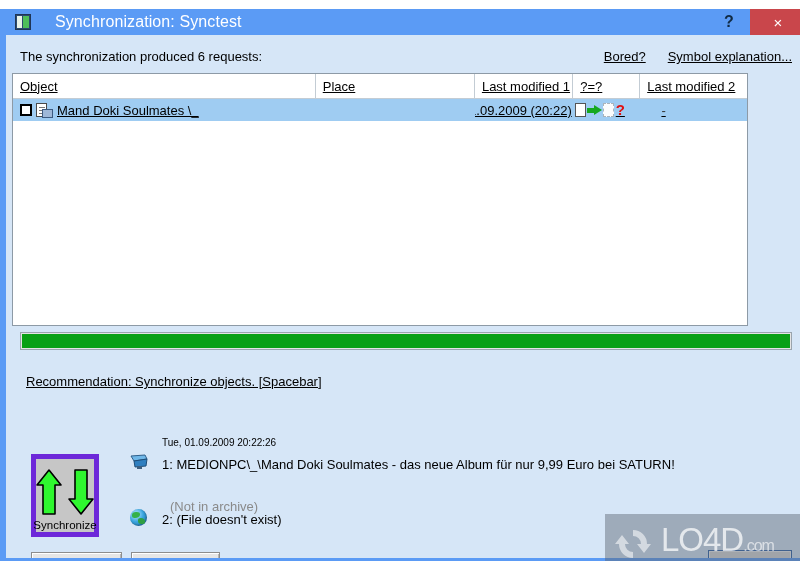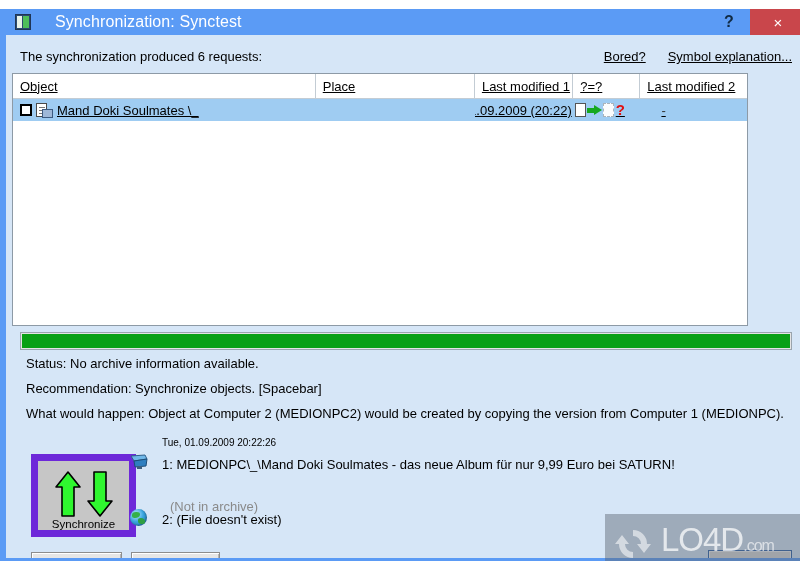"Status: No archive information" div.info { html: <div>Status: No archive information available.</div> -> none }
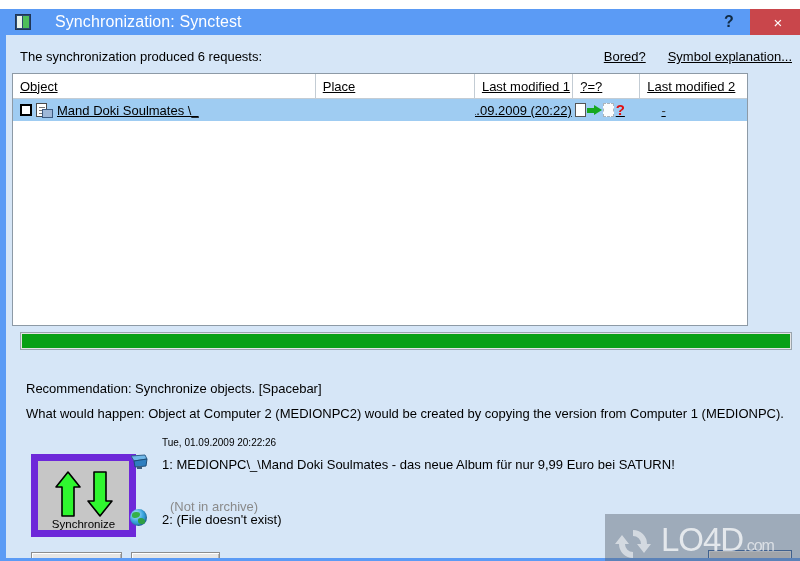"Recommendation: Synchronize objects." .info-reco { text-decoration: none -> underline; top: 346px -> 339px }
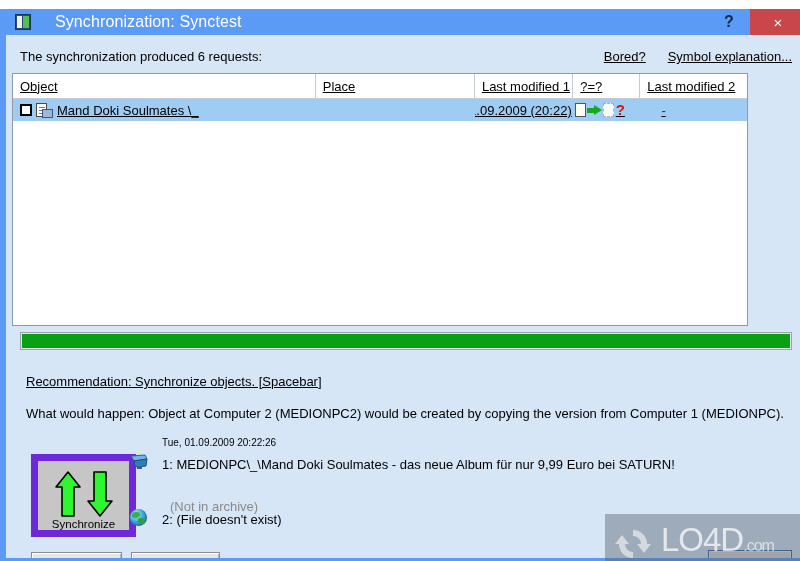"What would happen: Object at" div.info { html: <div>What would happen: Object at Computer 2 (MEDIONPC2) would be created by copying the version from Computer 1 (MEDIONPC).</div> -> none }
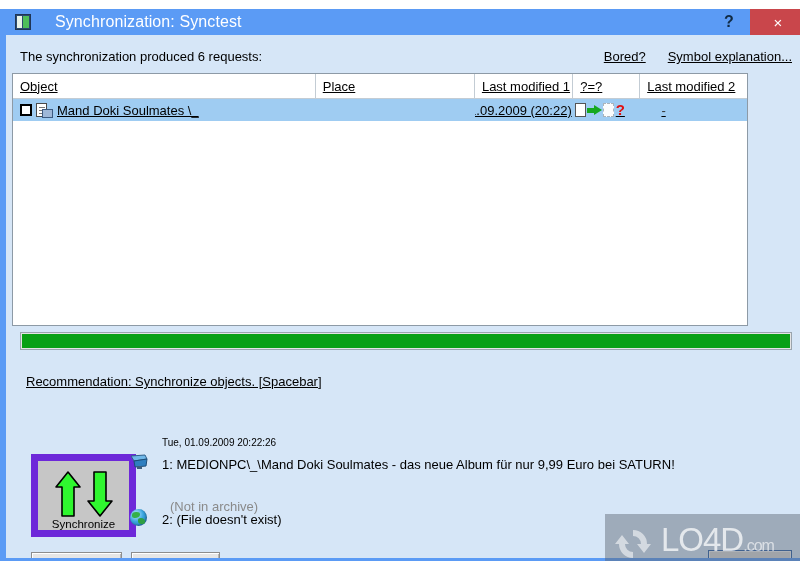"Synchronize" .sync-button { border: 7px solid #6d28d9 -> 5px solid #6d28d9; width: 105px -> 68px }
